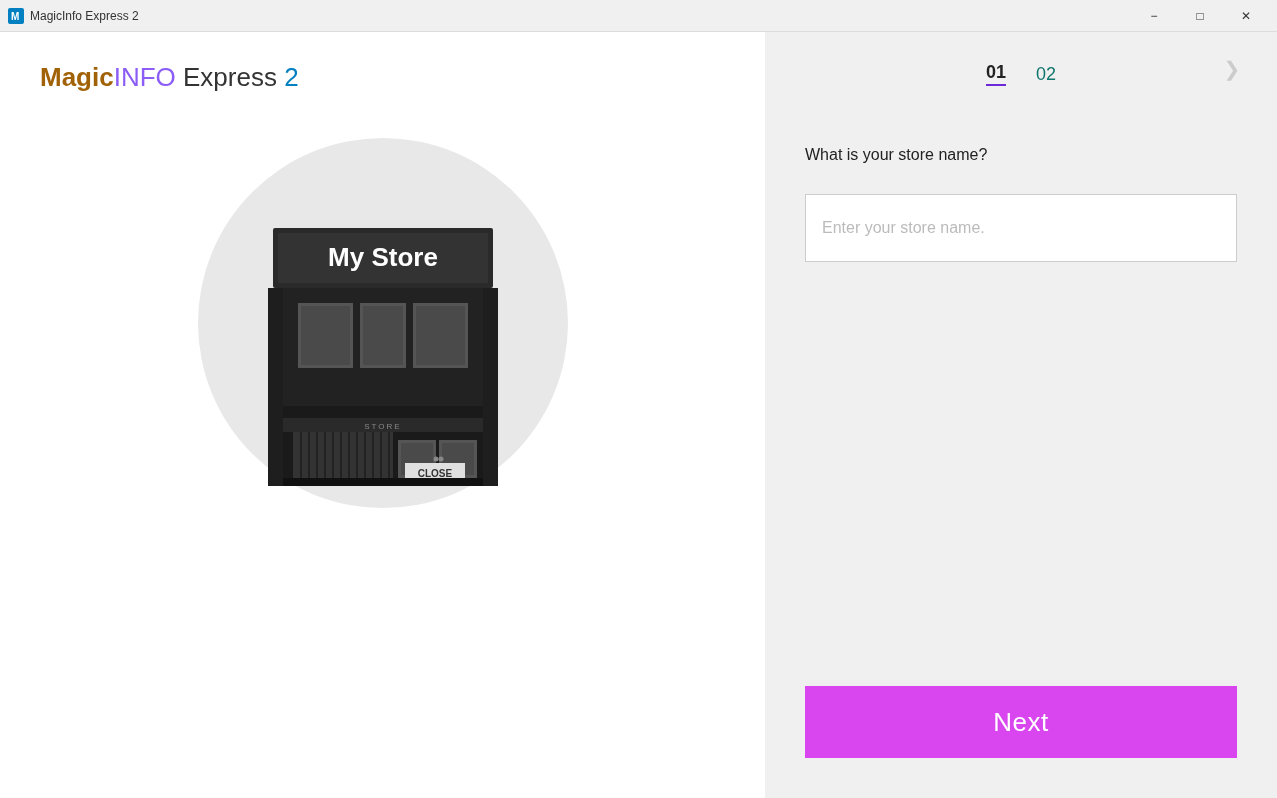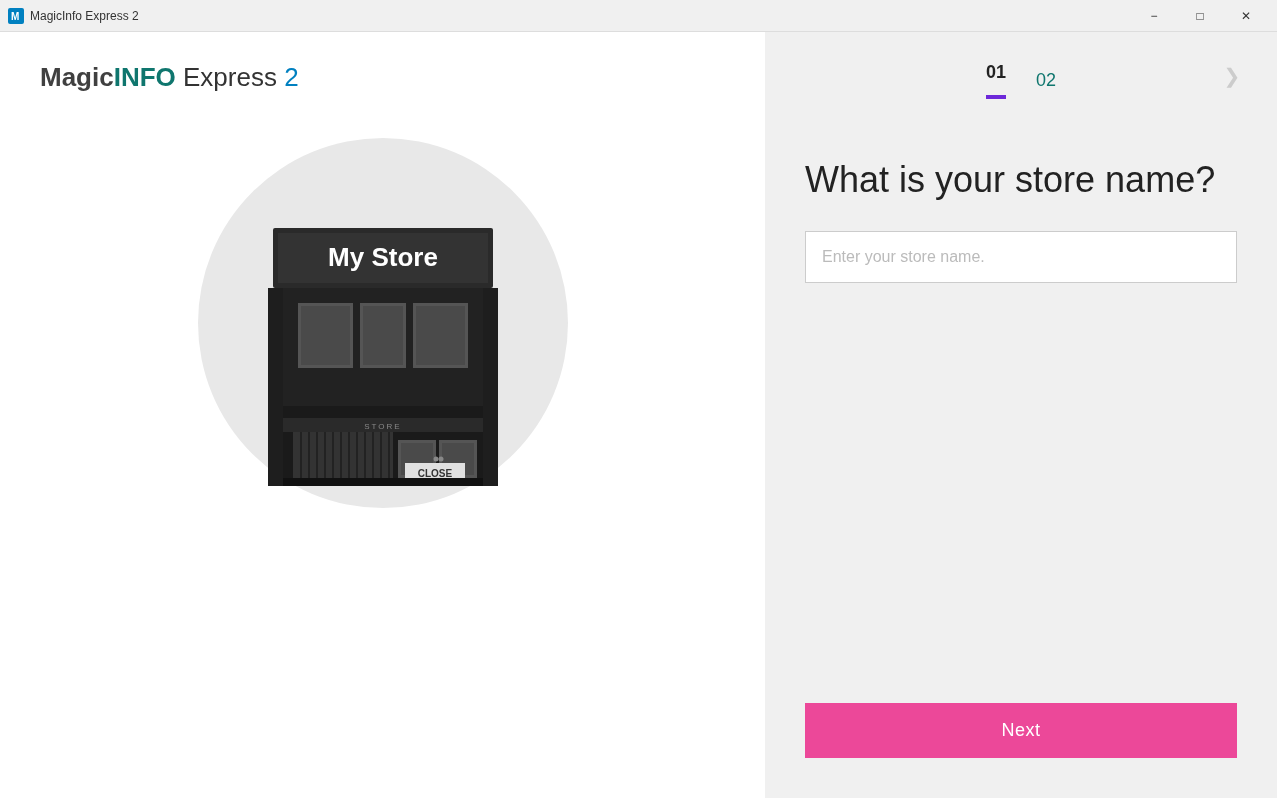"Magic" .app-logo .magic { color: #404040 -> #a16207 }
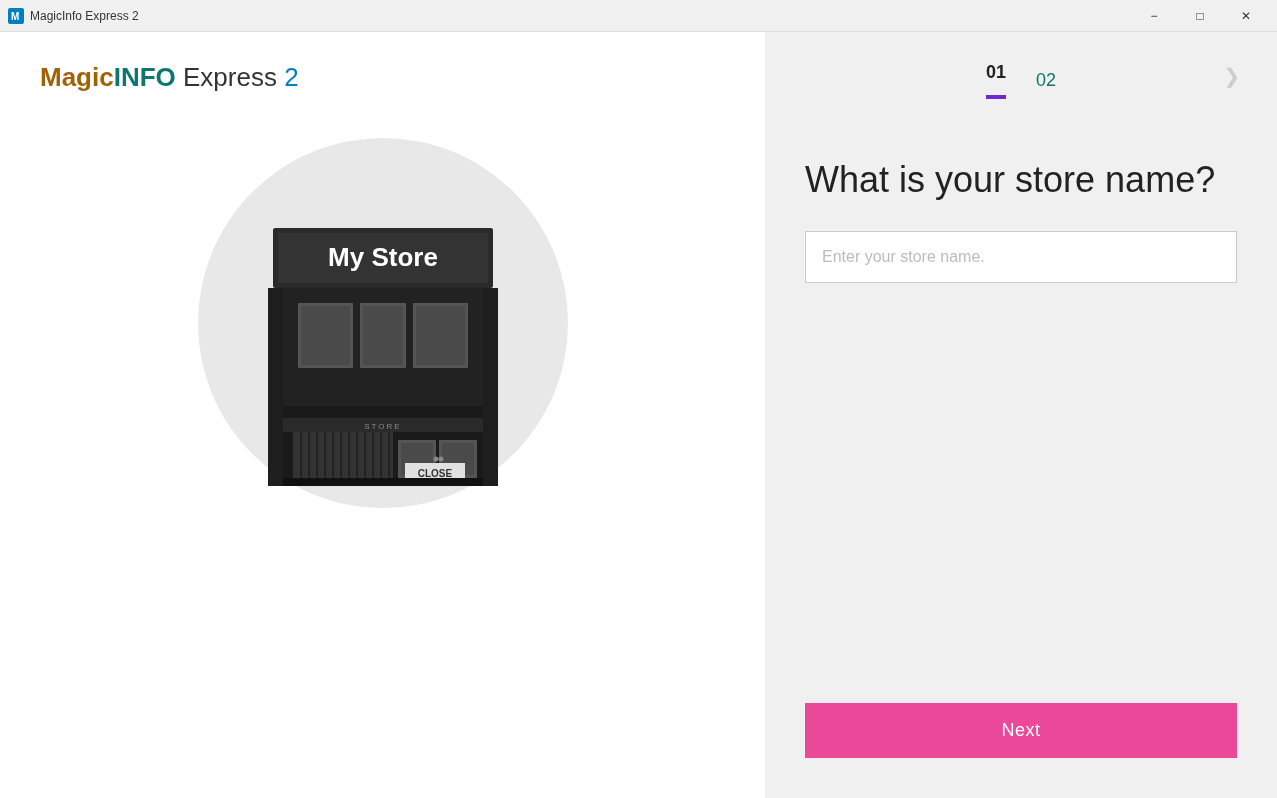"INFO" .app-logo .info { color: #0f766e -> #8b5cf6; font-weight: 700 -> 400 }
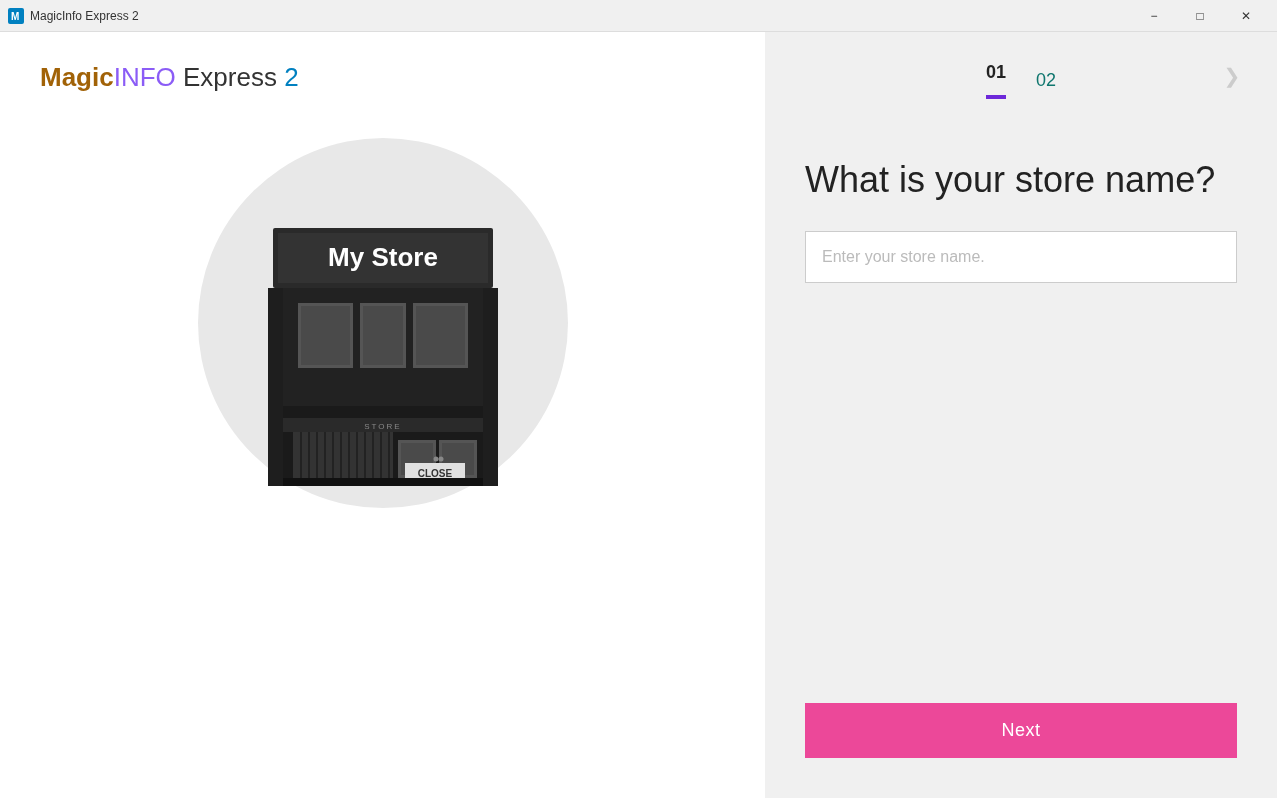"01" .wizard-step.active { border-bottom: 4px solid #6d28d9 -> 2px solid #6d28d9; padding-bottom: 12px -> 1px }
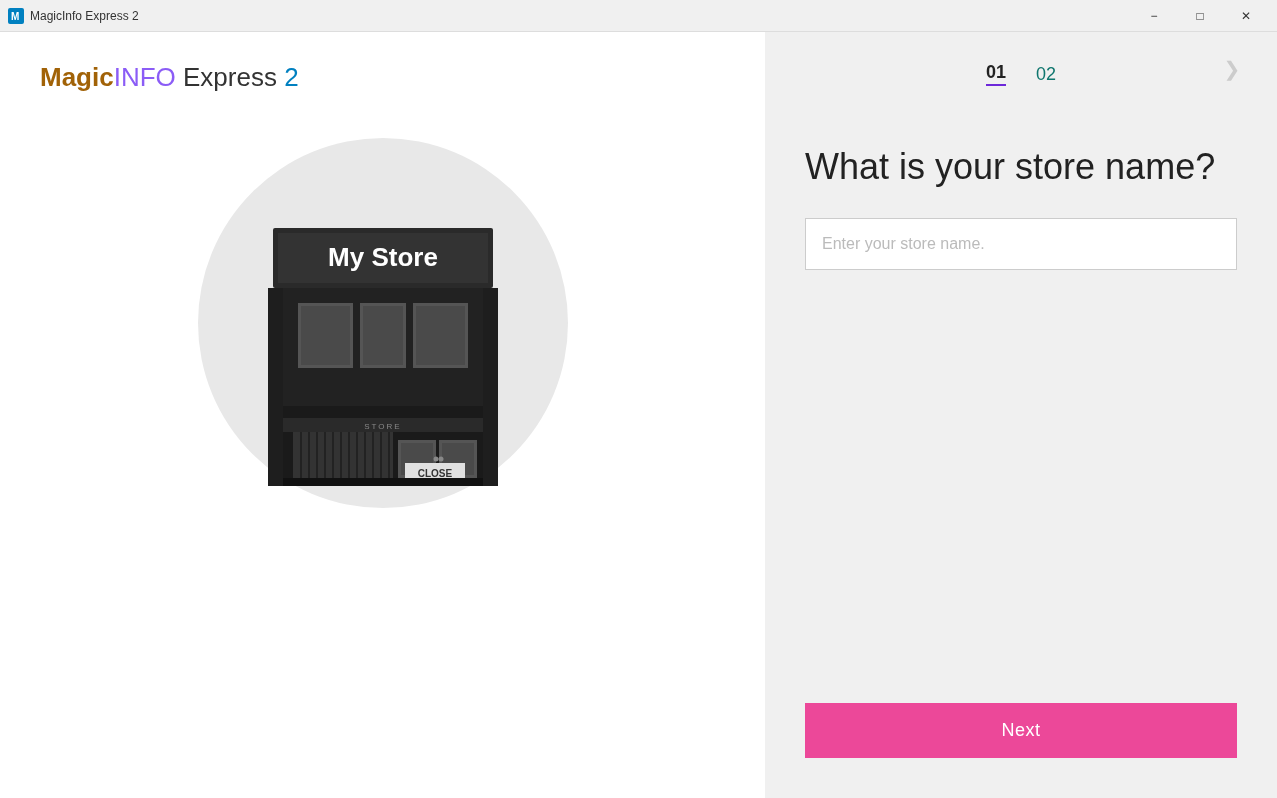"What is your store name?" .wizard-question { font-size: 36px -> 16px }
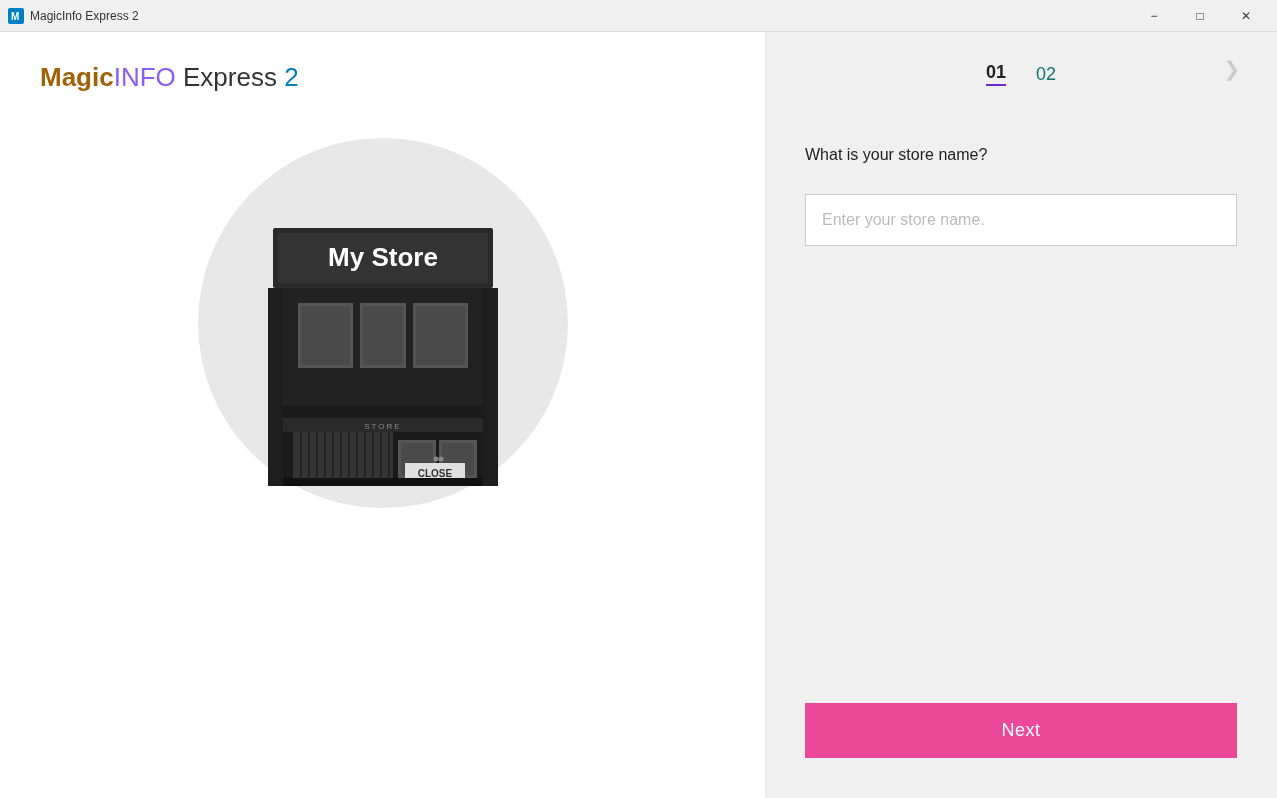"Enter your store name." .store-name-input { height: 52px -> 68px }
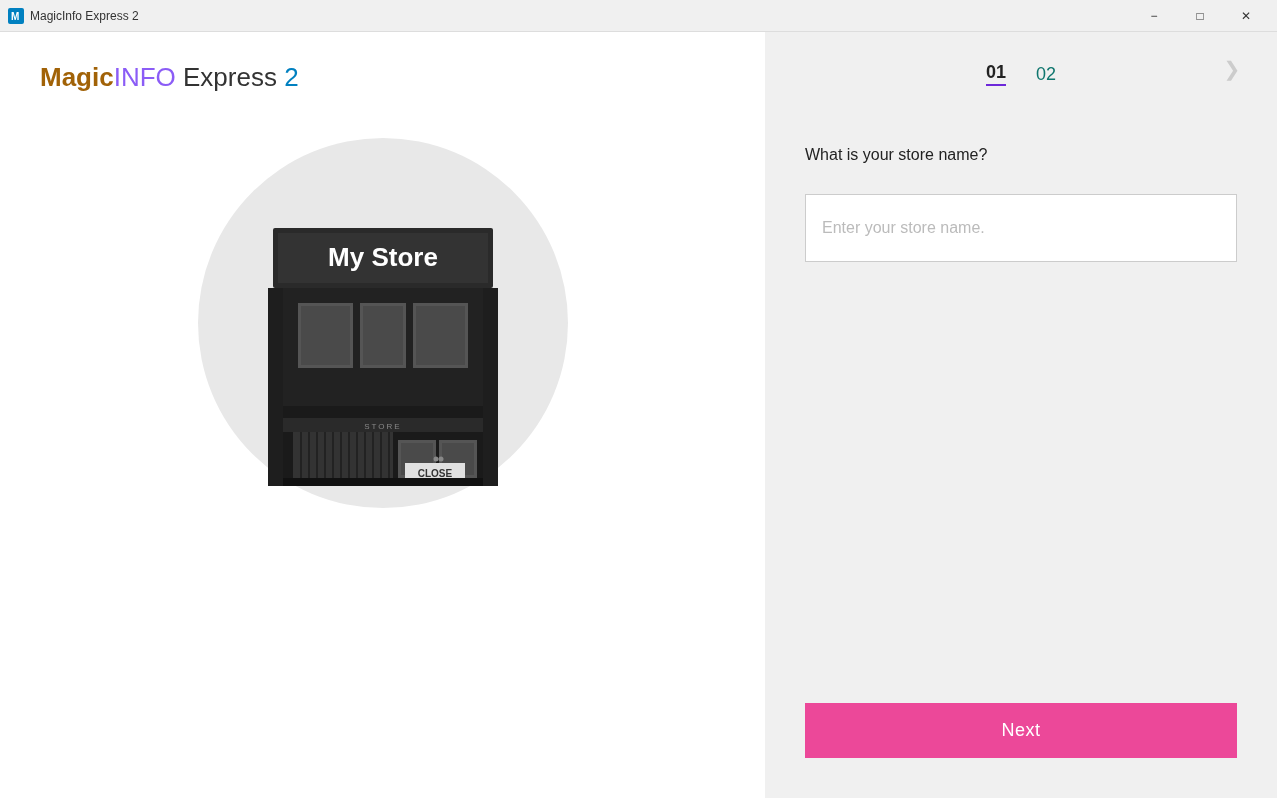"Next" .next-button { background: #ec4899 -> #d946ef; font-size: 18px -> 26px; height: 55px -> 72px }
